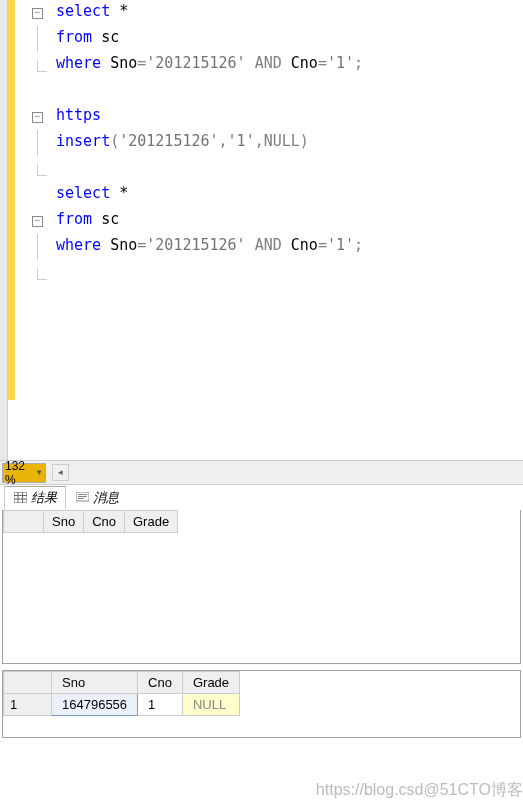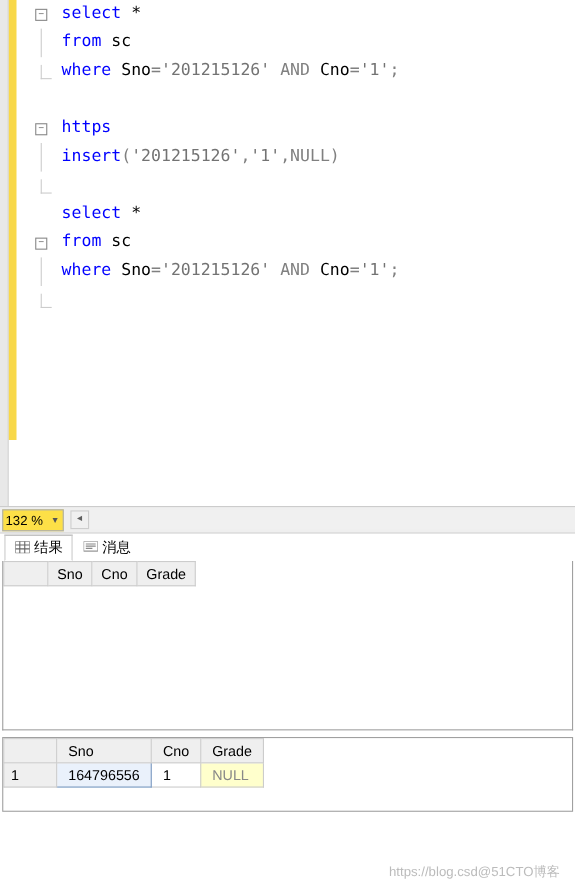"132 %" .zoom-select { background: #fde047 -> #eab308; width: 56px -> 44px }
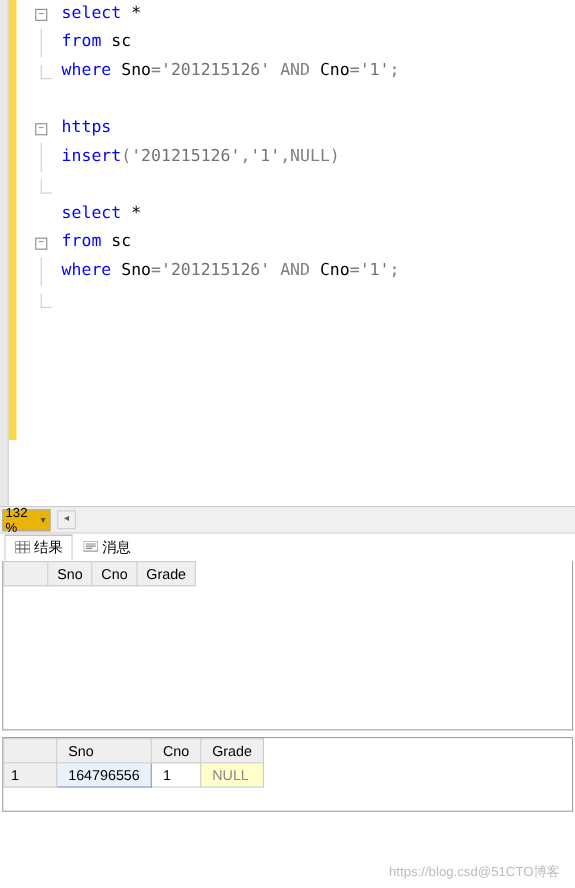"结果" .tab { font-style: none -> italic }
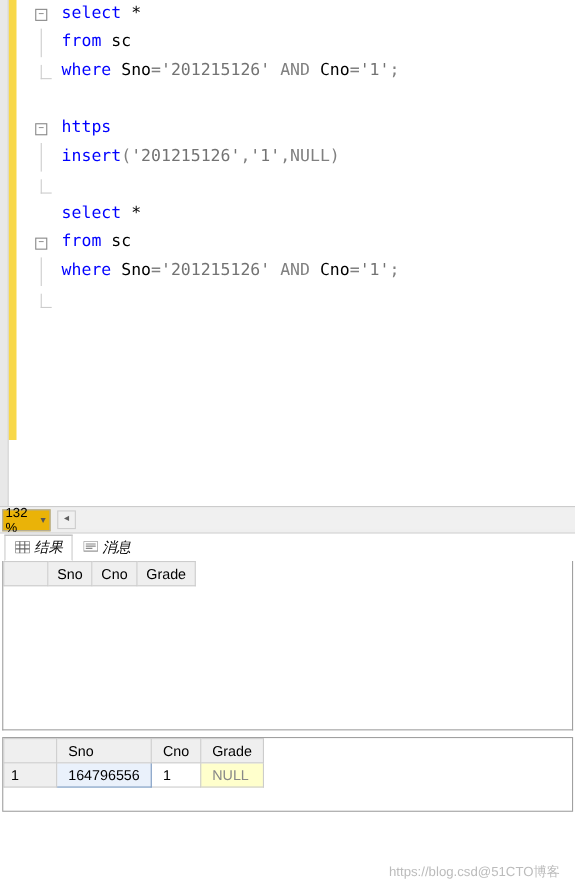"https://blog.csd@51CTO博客" .watermark { font-size: 12px -> 16px; right: 14px -> 0 }
